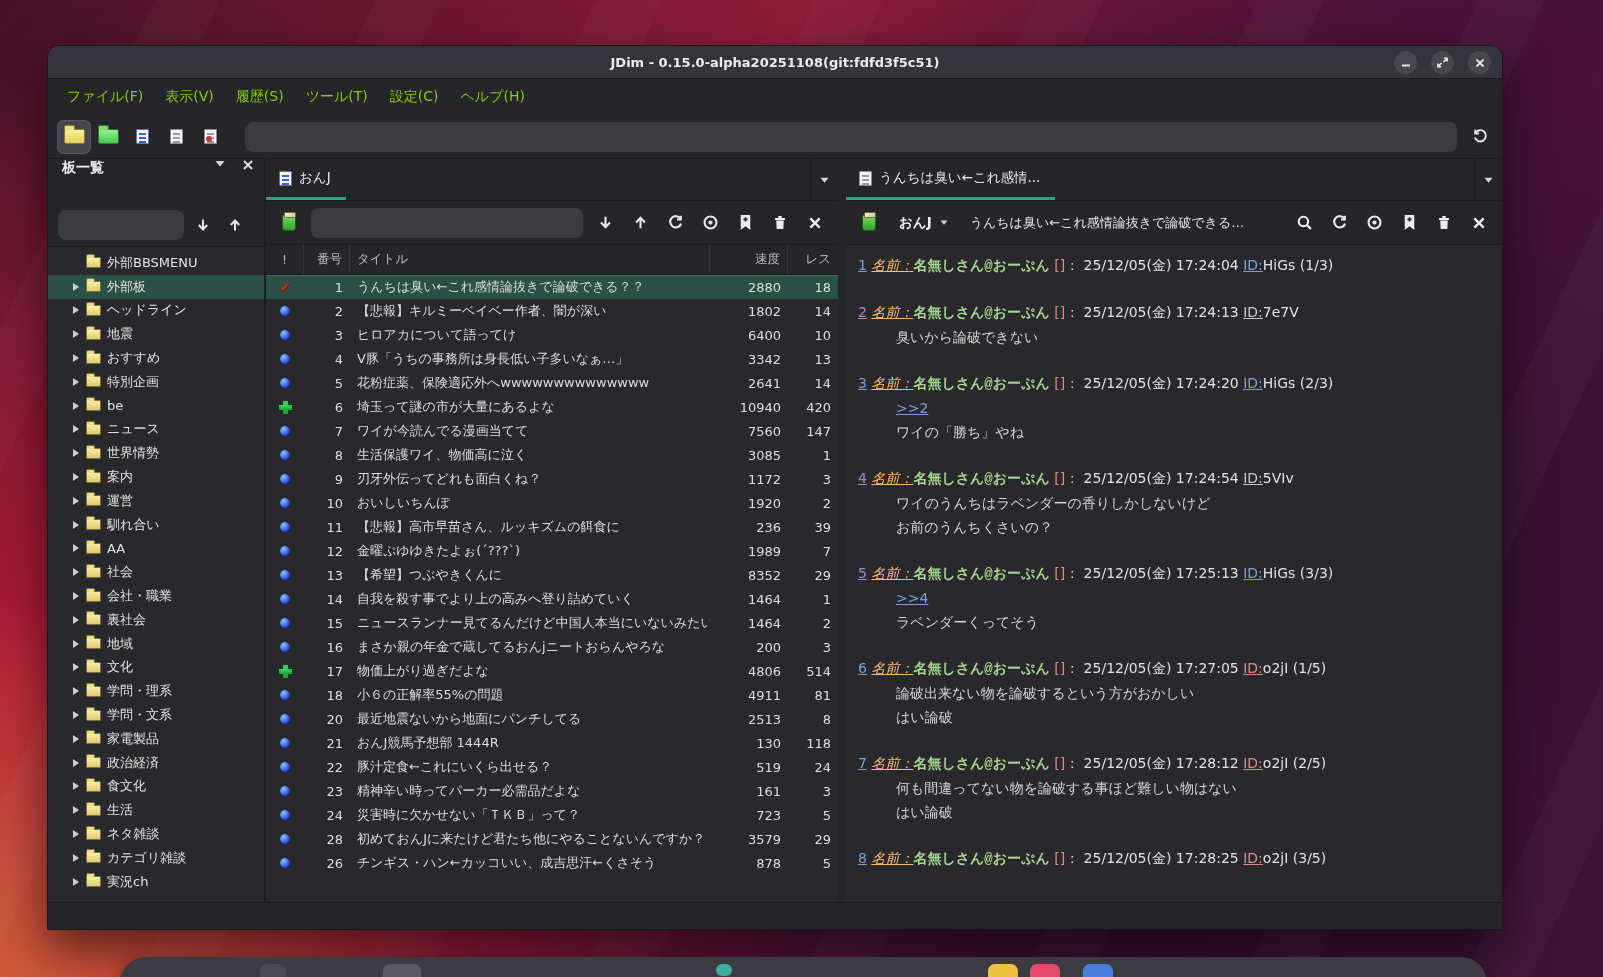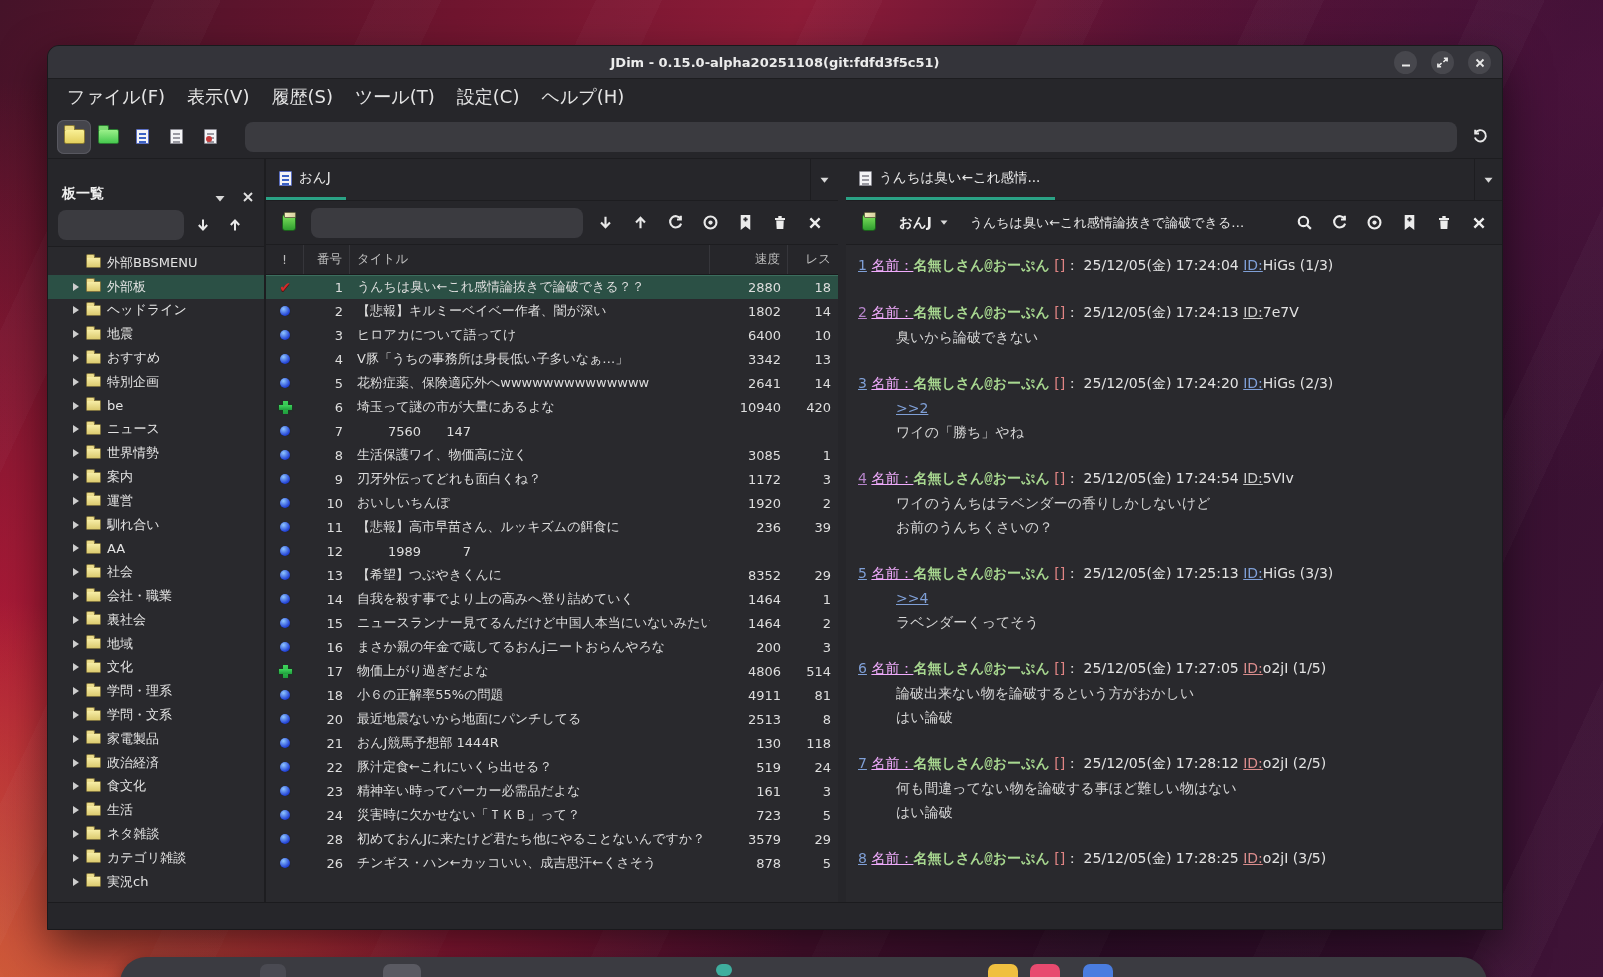"ファイル(F)" .menu-item { color: #e5e5e5 -> #84cc16; font-size: 18px -> 14px }
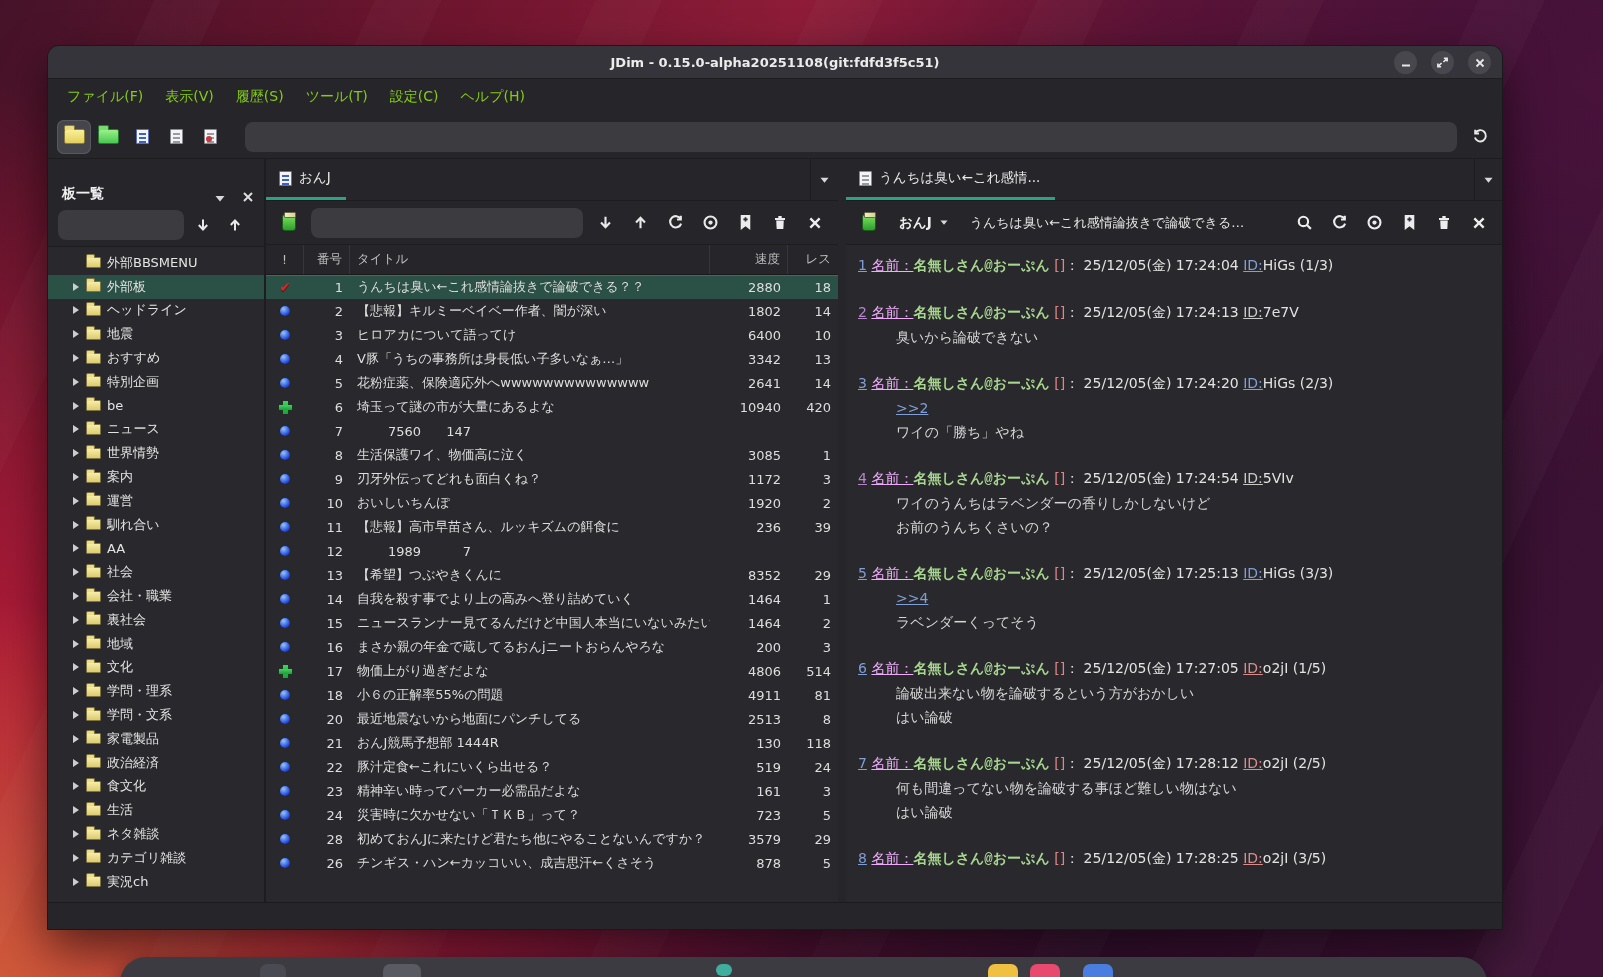"板一覧" .sidebar-head { align-items: flex-end -> flex-start }
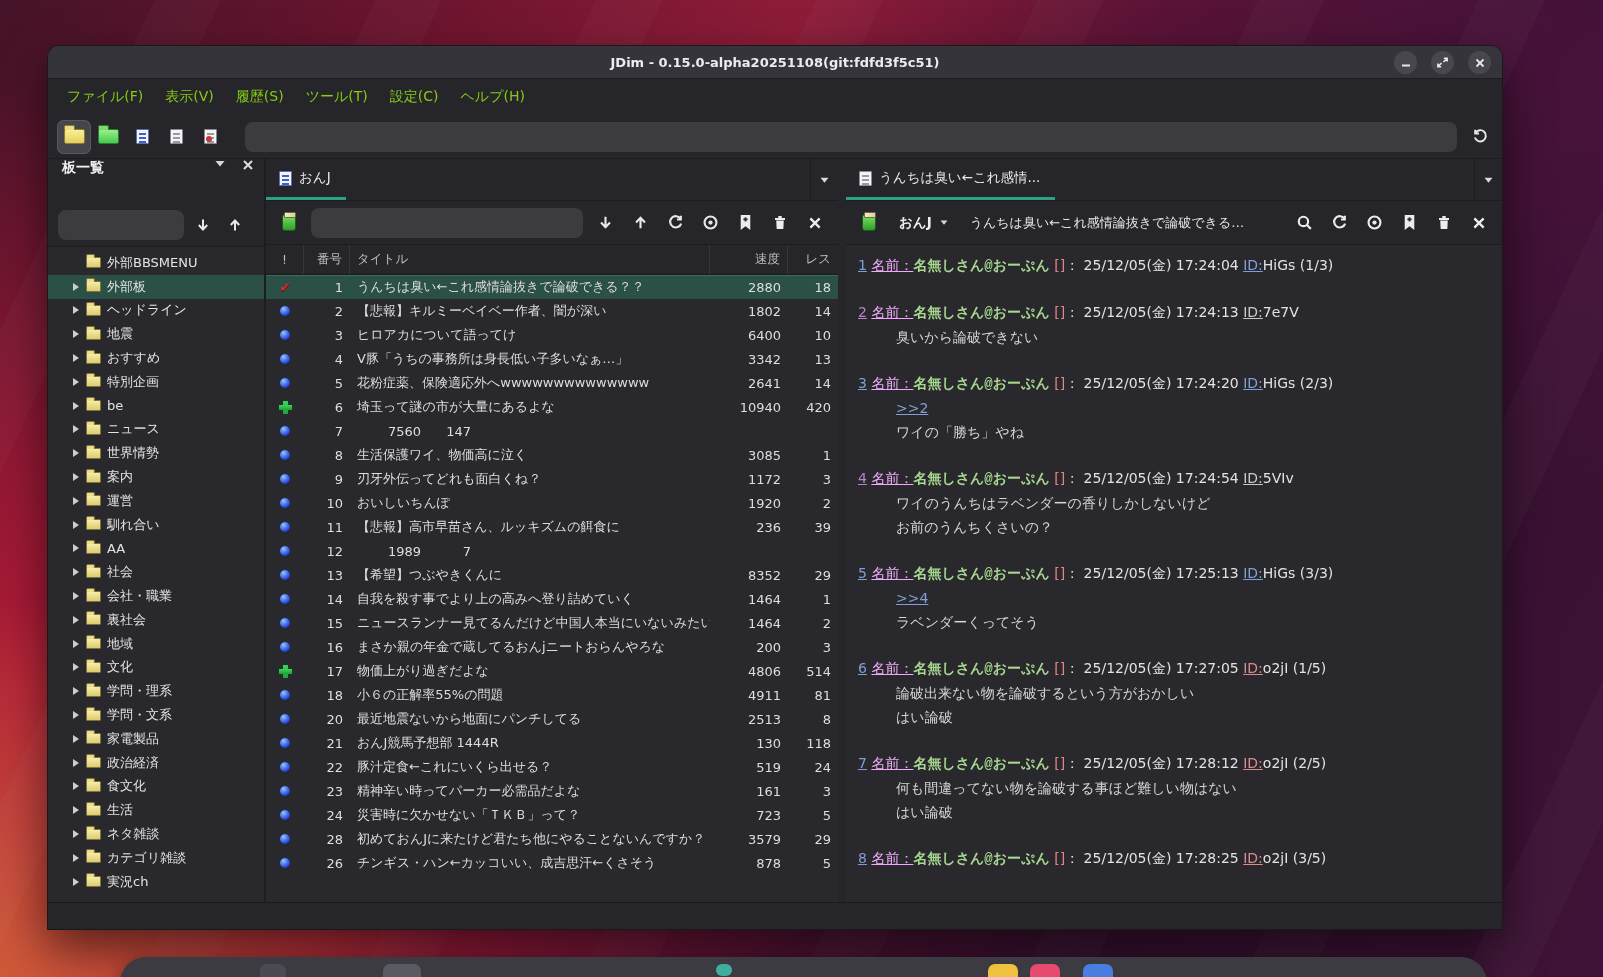"名前：" .p-name-label { color: #f0abfc -> #fdba74; font-style: none -> italic }
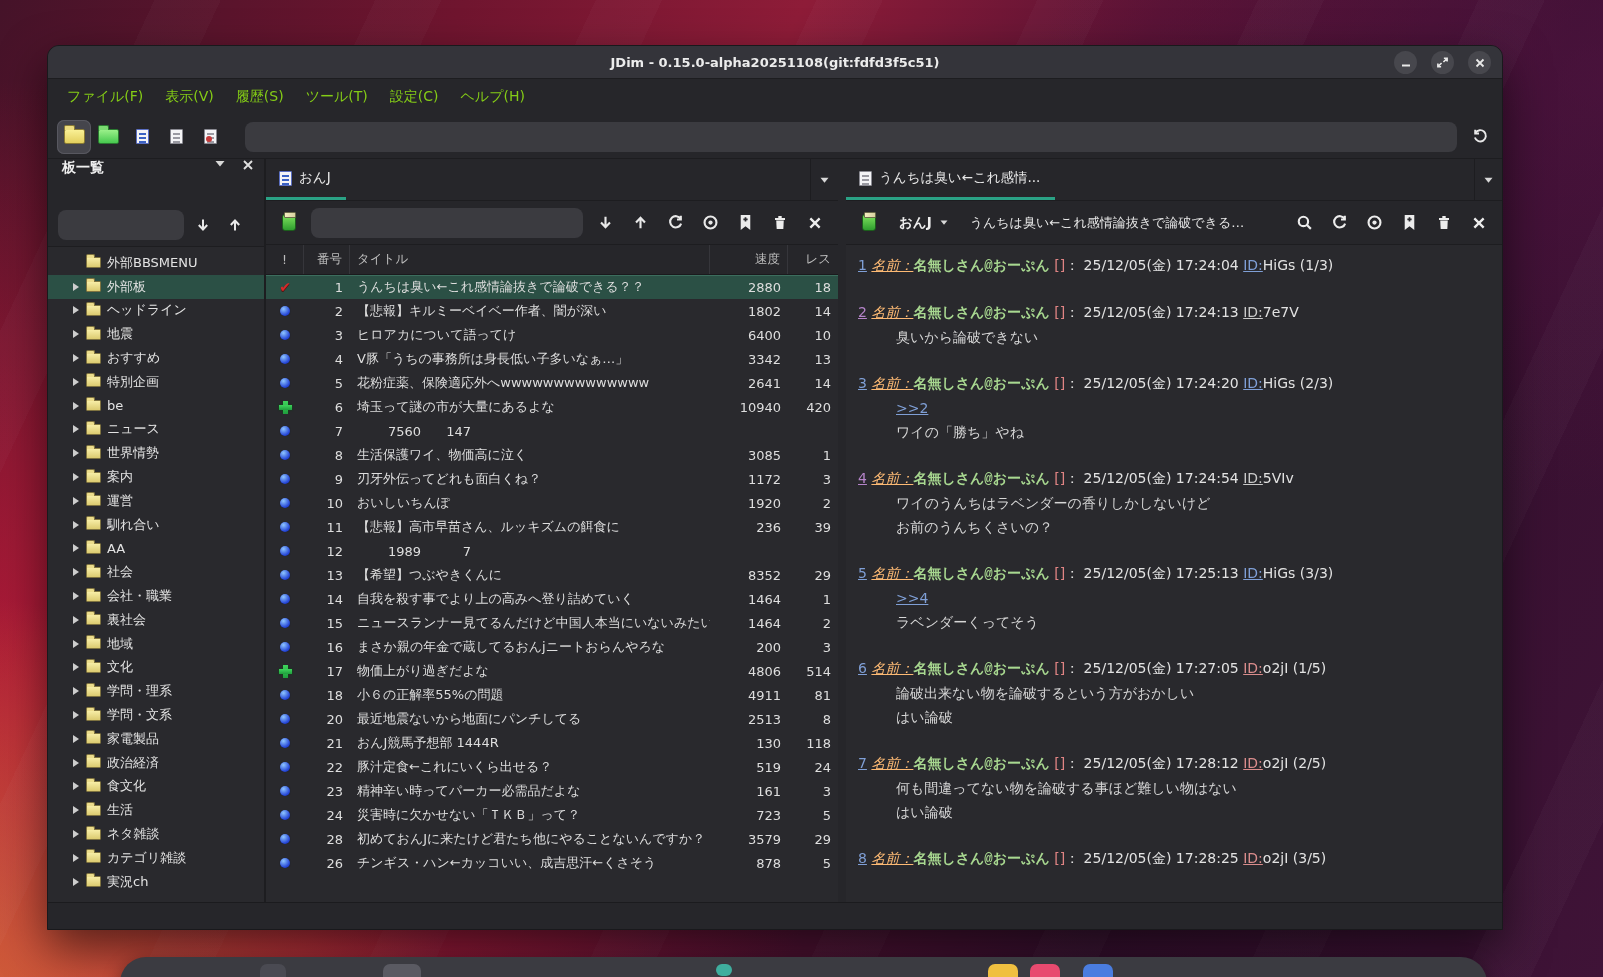"ワイが今読んでる漫画当てて" span.cell { html: none -> <span>ワイが今読んでる漫画当てて</span> }
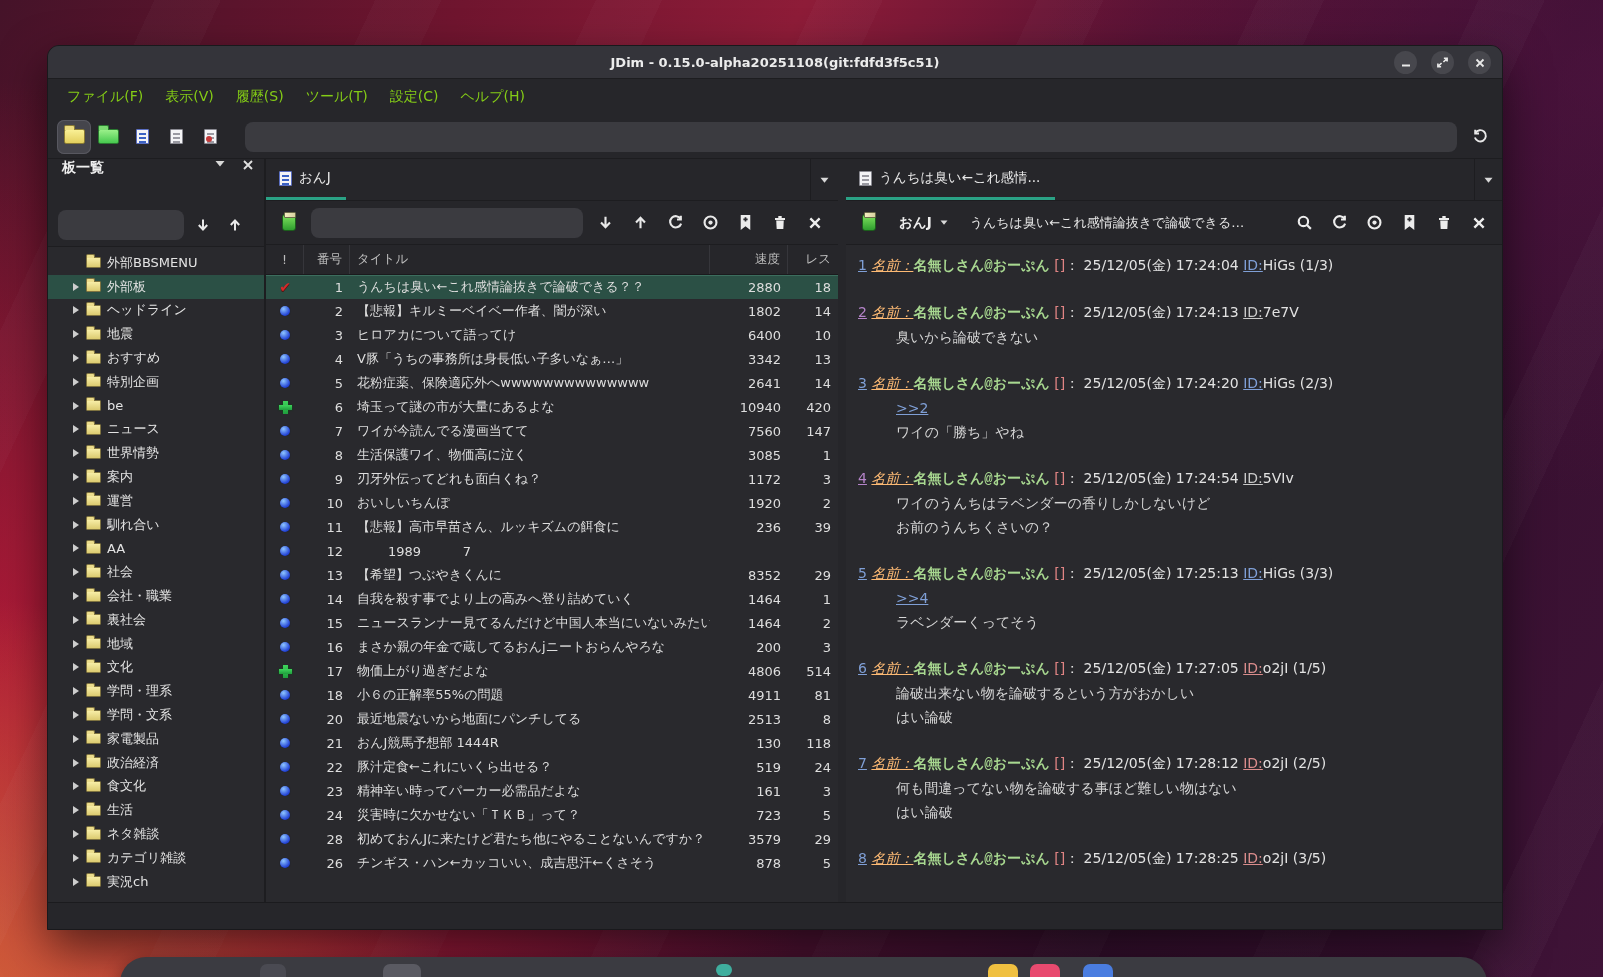"金曜ぷゆゆきたよぉ(´???`)" span.cell { html: none -> <span>金曜ぷゆゆきたよぉ(´???`)</span> }
